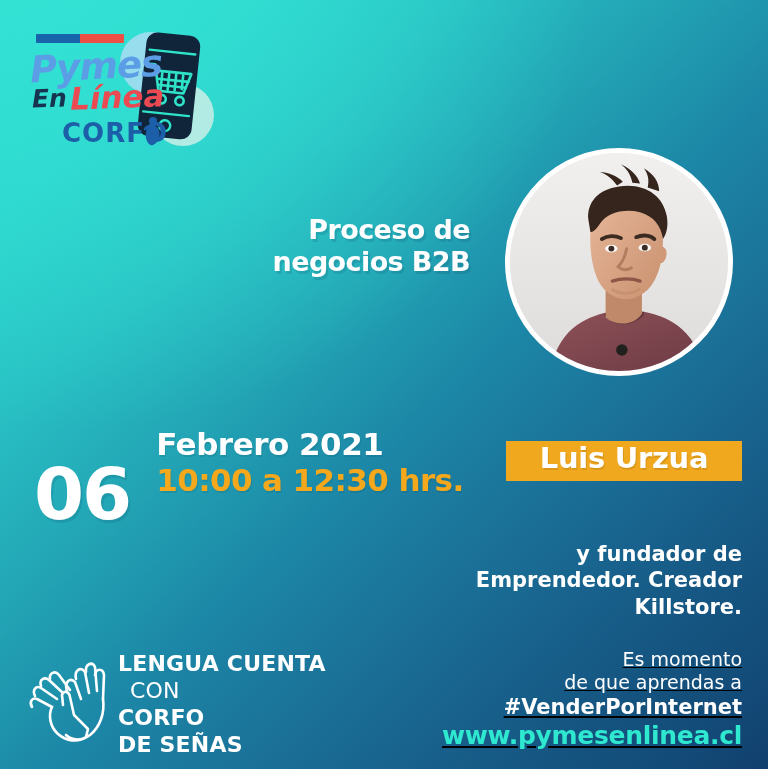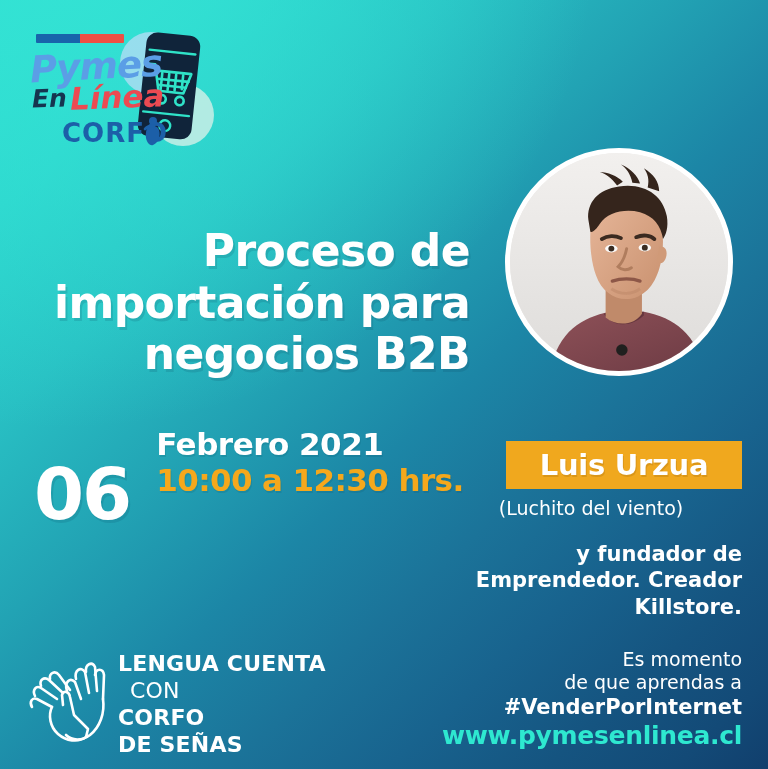"Proceso de" #title { font-size: 44px -> 27px }
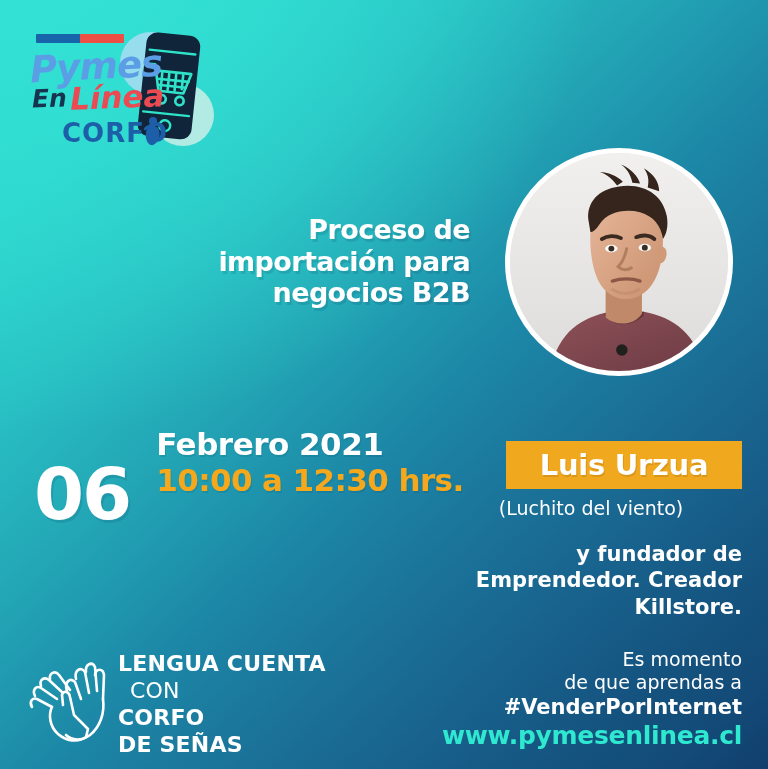"importación para" span.tl { html: <span>importación para</span> -> none }
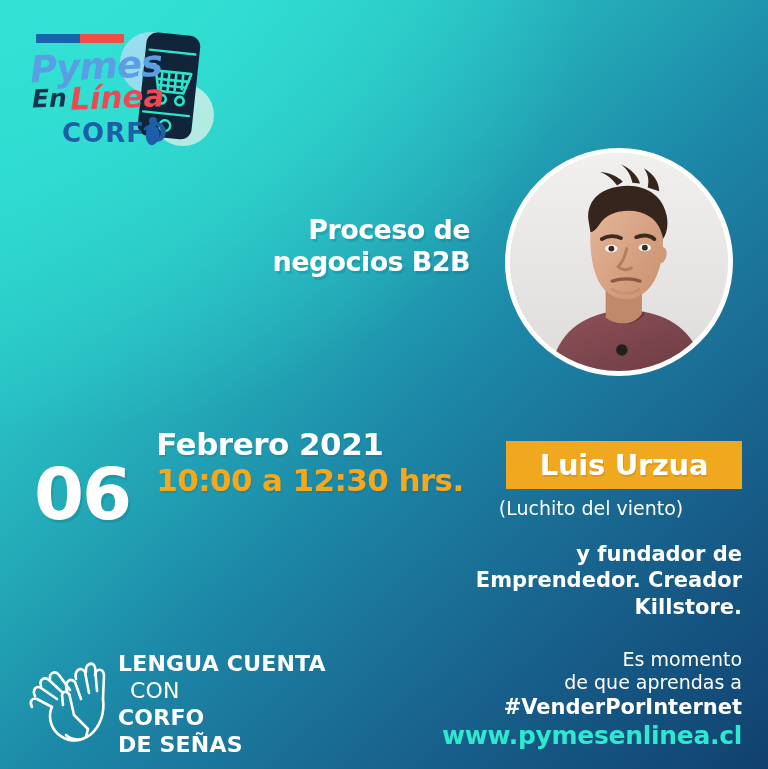"Luis Urzua" #speaker-name-banner { align-items: center -> flex-start; height: 48px -> 40px }
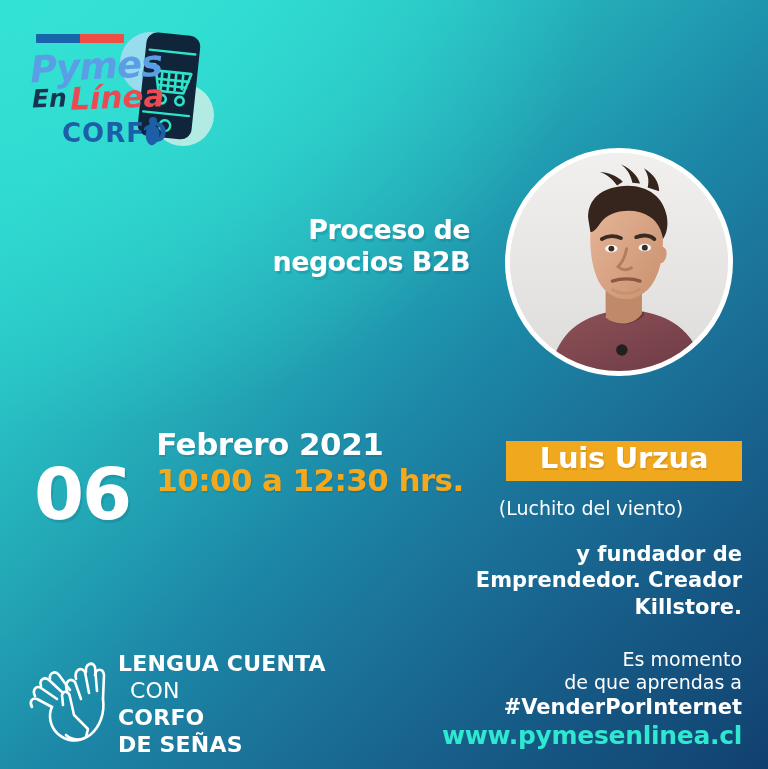"(Luchito del viento)" div { html: <div>(Luchito del viento)</div> -> none }
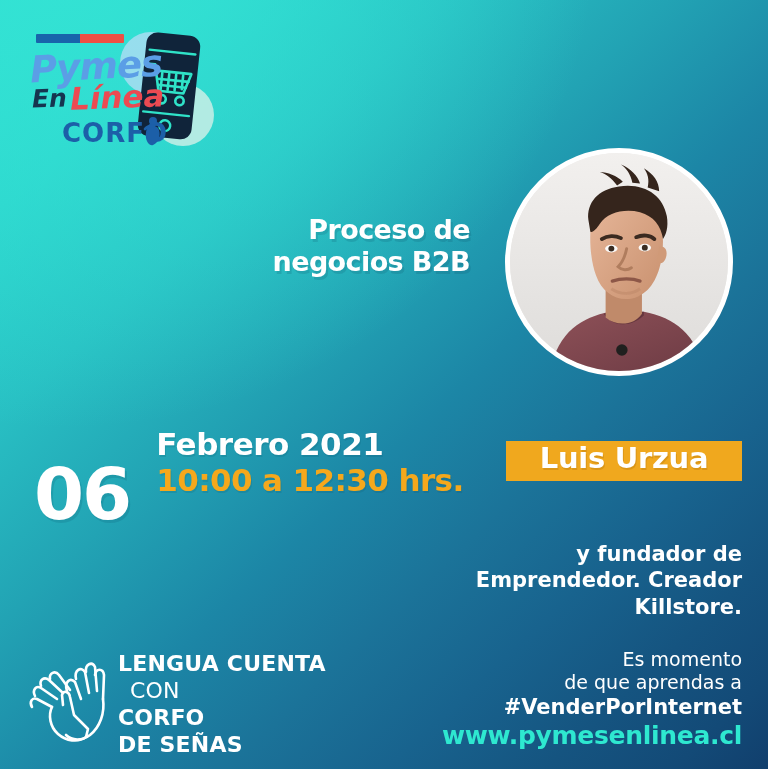"Es momento" #cta { text-decoration: none -> underline }
